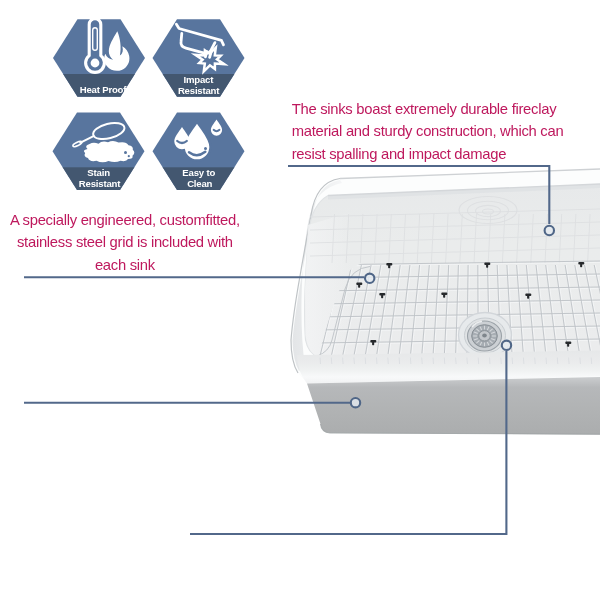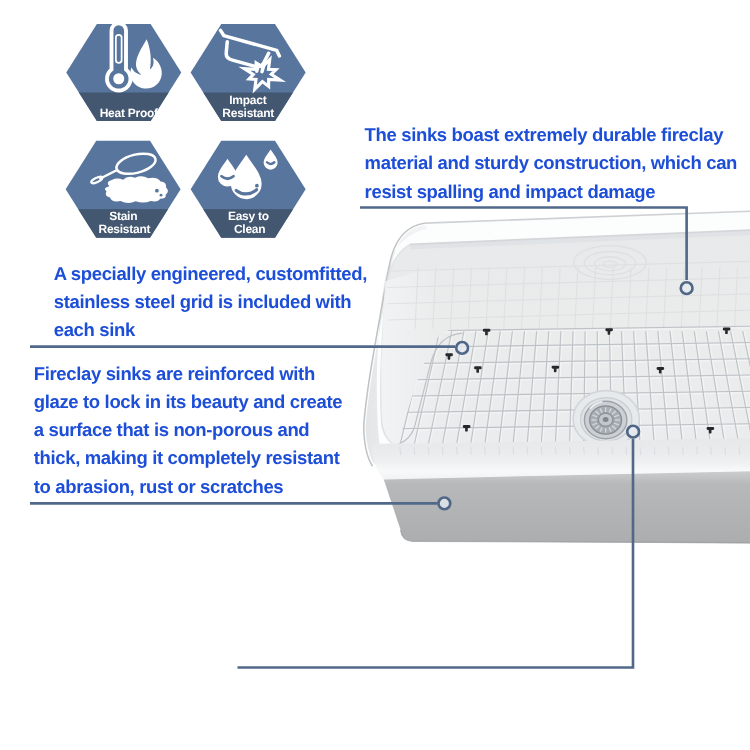"The sinks boast extremely durable" .txt { color: #1d4ed8 -> #be185d; font-weight: 700 -> 400 }
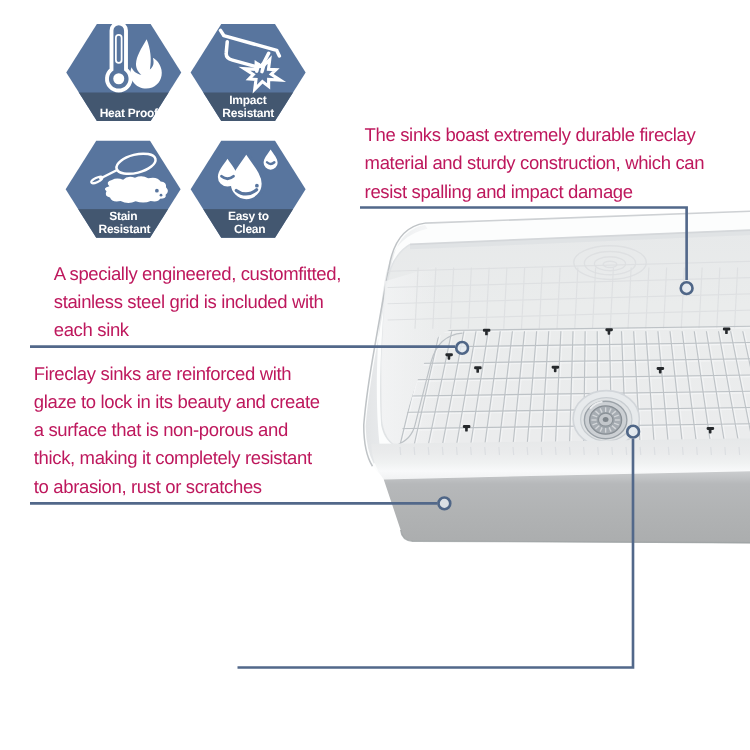"A specially engineered, customfitted," div.txt { left: 43px -> 10px; text-align: none -> center }
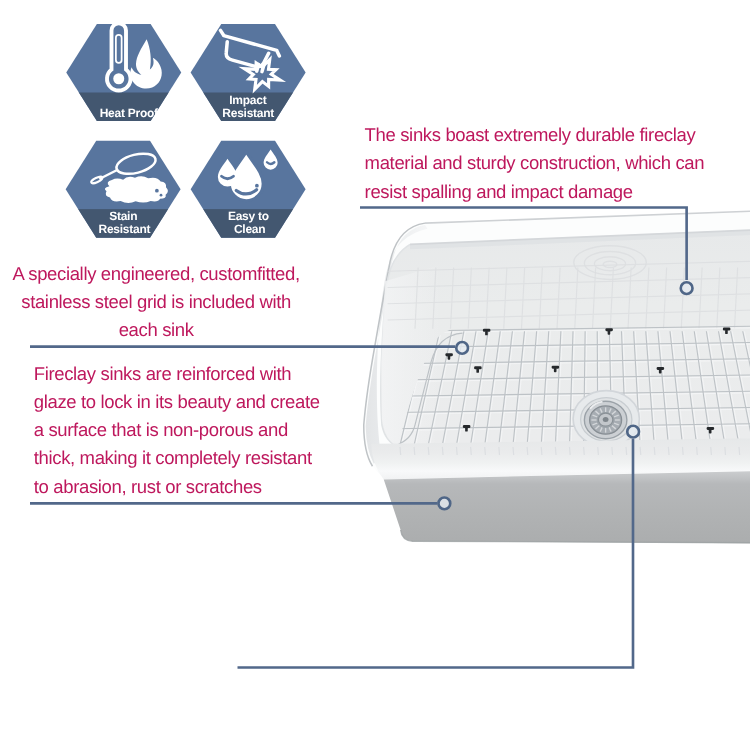"Fireclay sinks are reinforced with" div.txt { html: <div>Fireclay sinks are reinforced with<br>glaze to lock in its beauty and create<br>a surface that is non-porous and<br>thick, making it completely resistant<br>to abrasion, rust or scratches</div> -> none }
